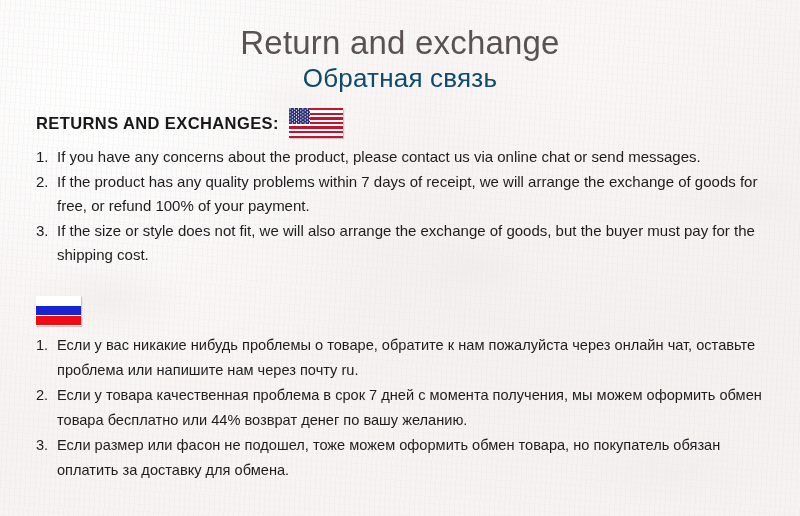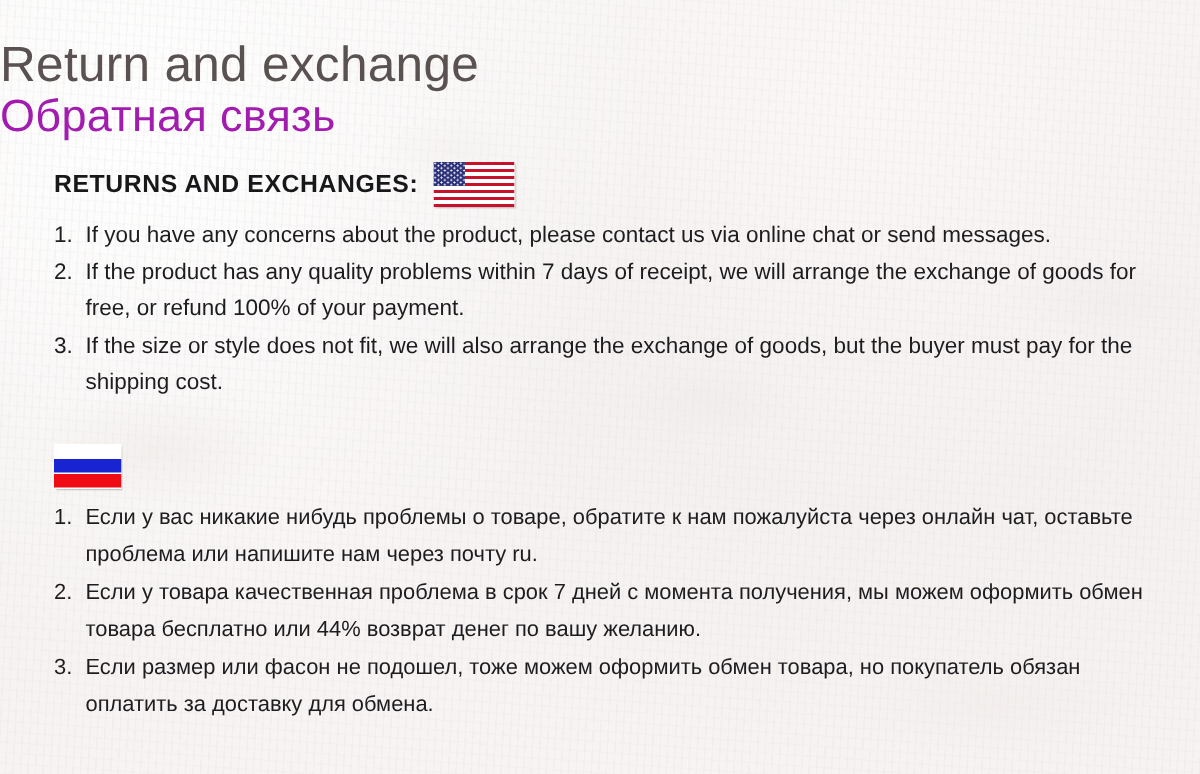"Return and exchange" .titles { text-align: left -> center }
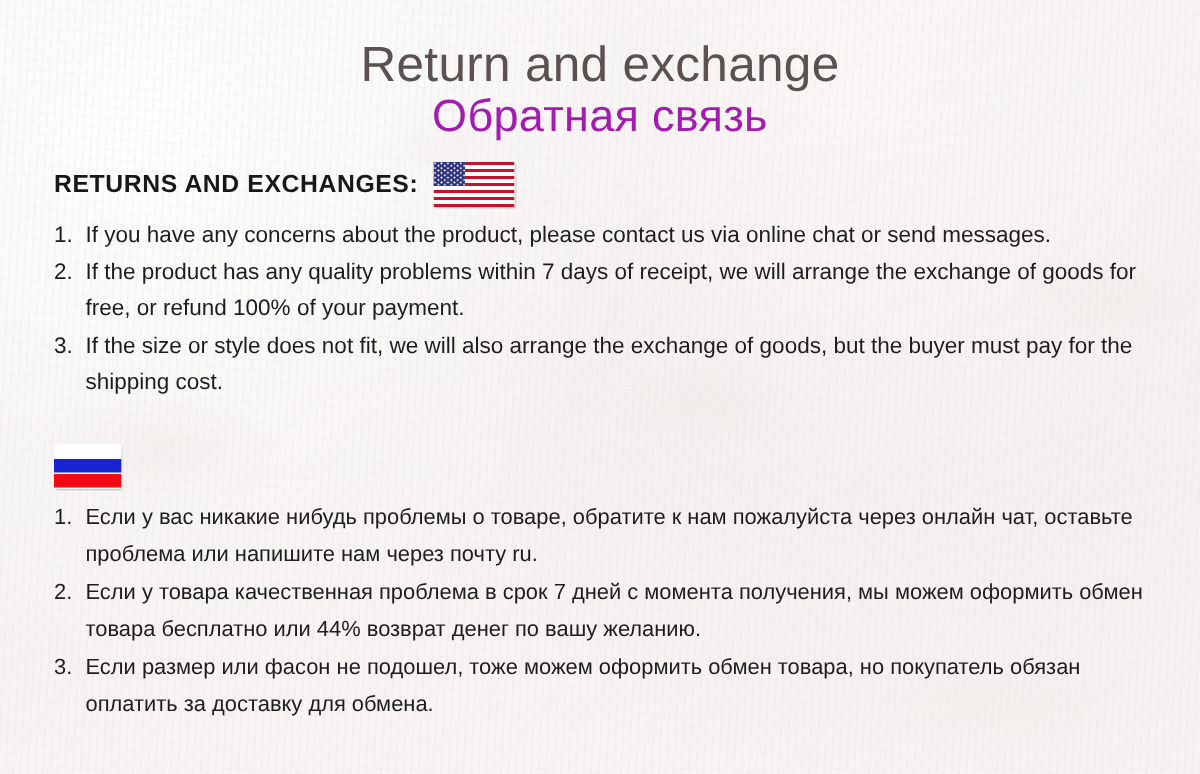"Обратная связь" .title-ru { color: #a21caf -> #0c4a6e; font-size: 30px -> 26px }
